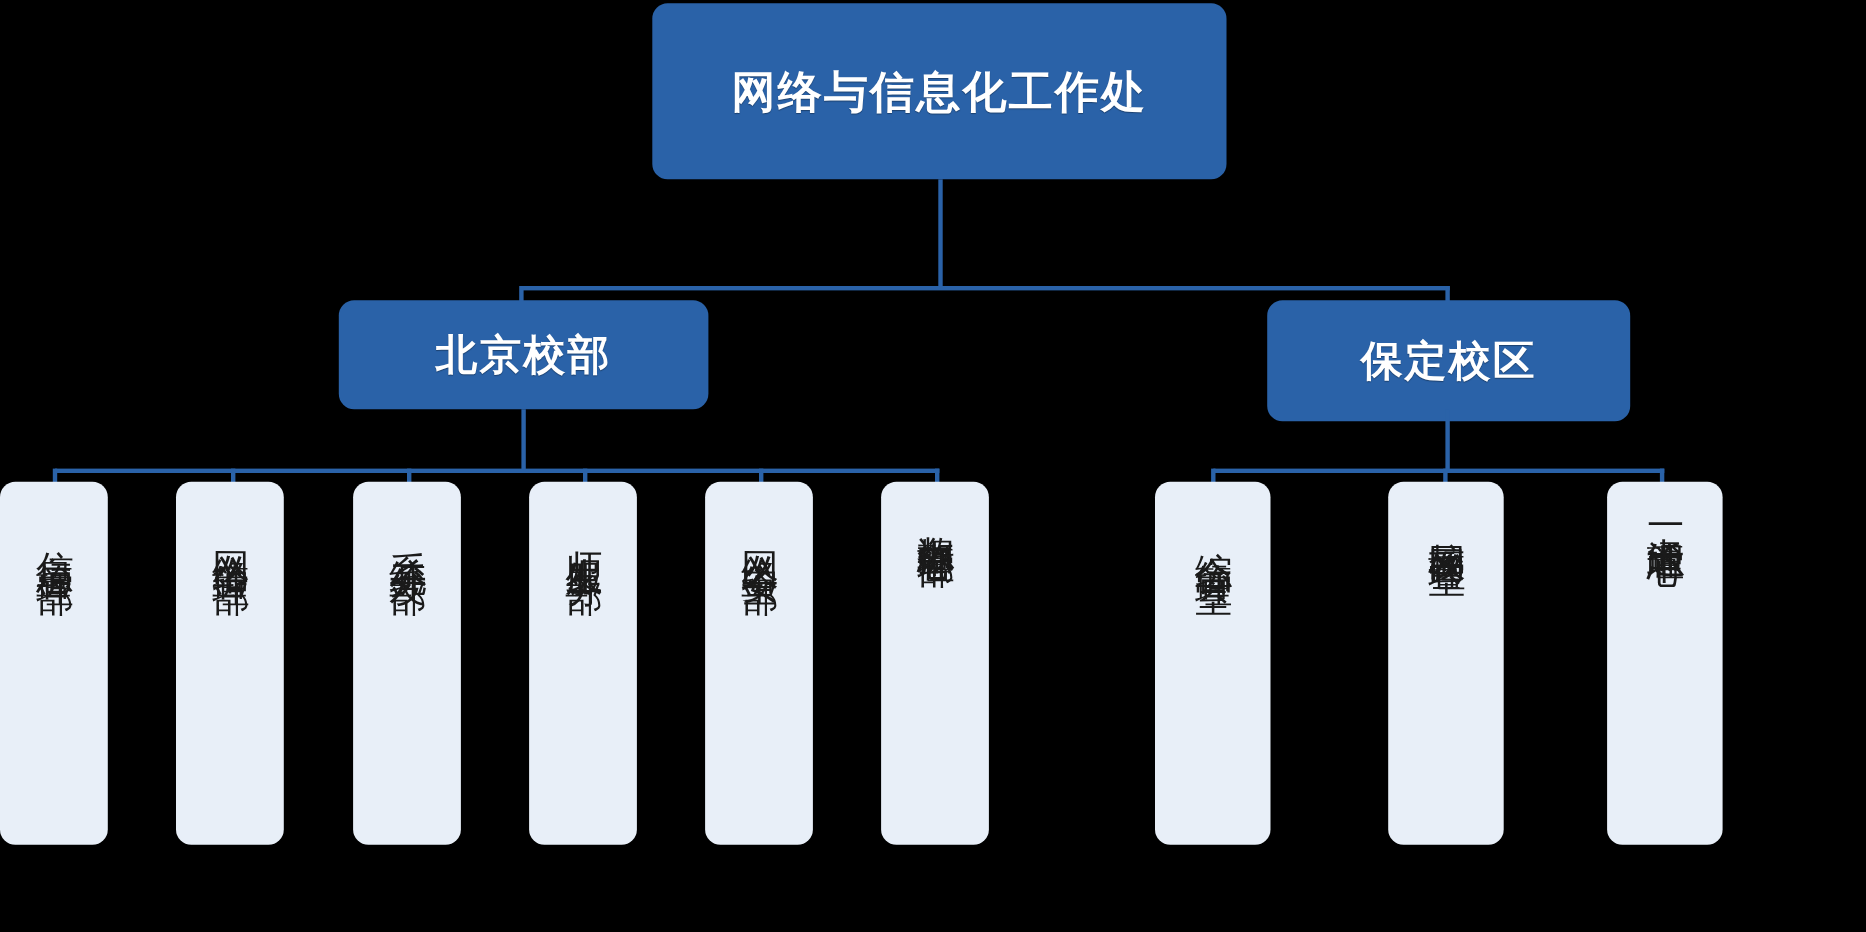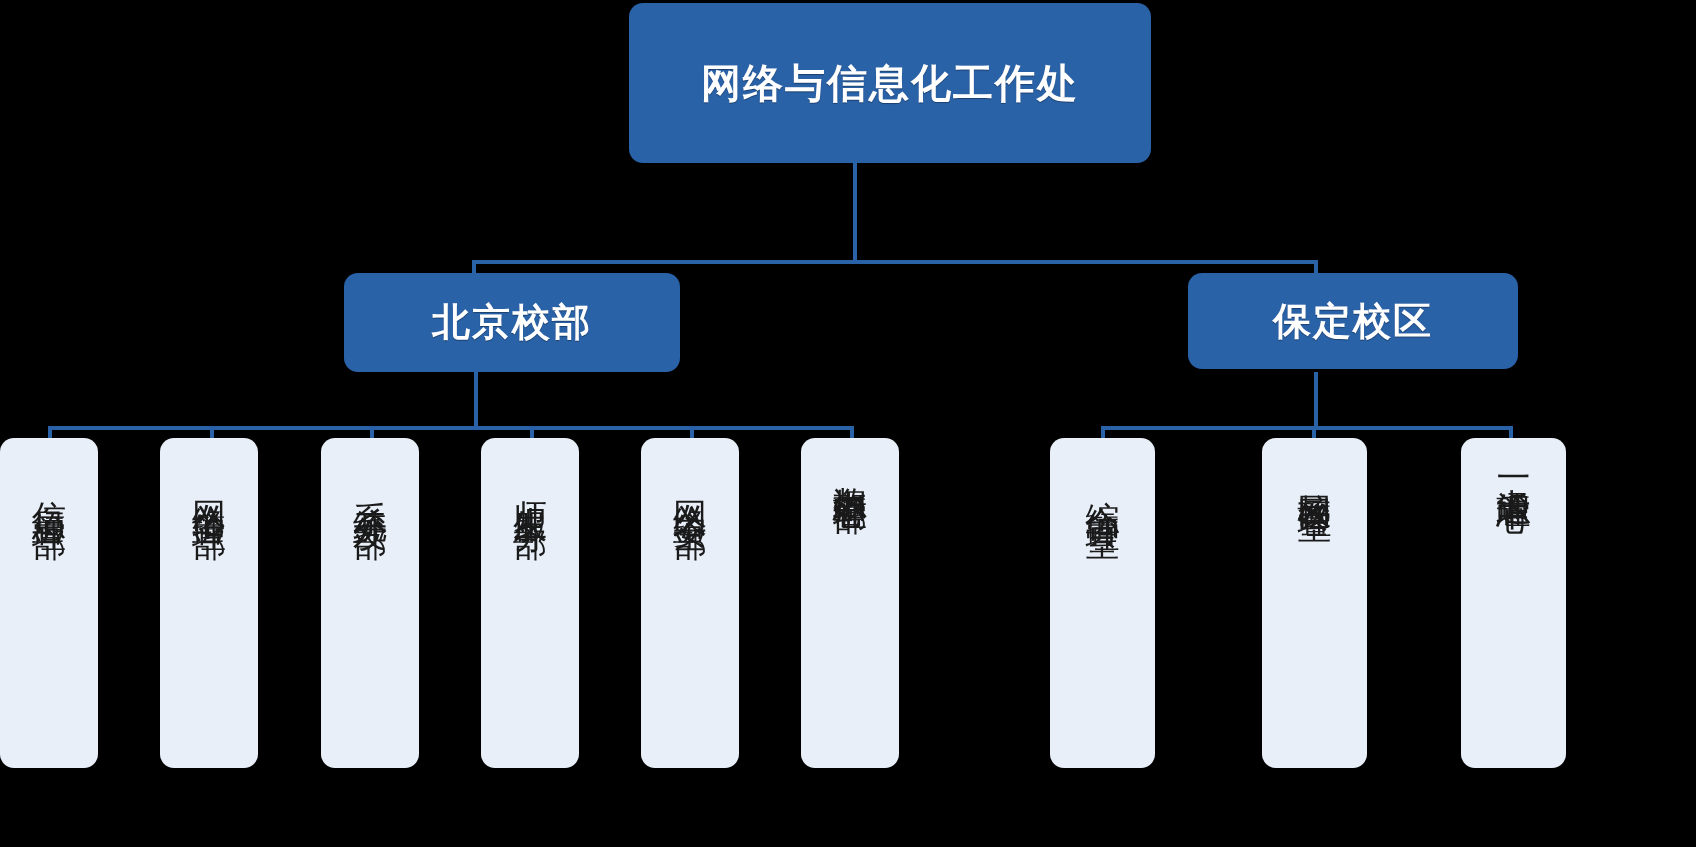"网络与信息化工作处" .node.level1, .node.level2 { margin-left: 36px -> none }
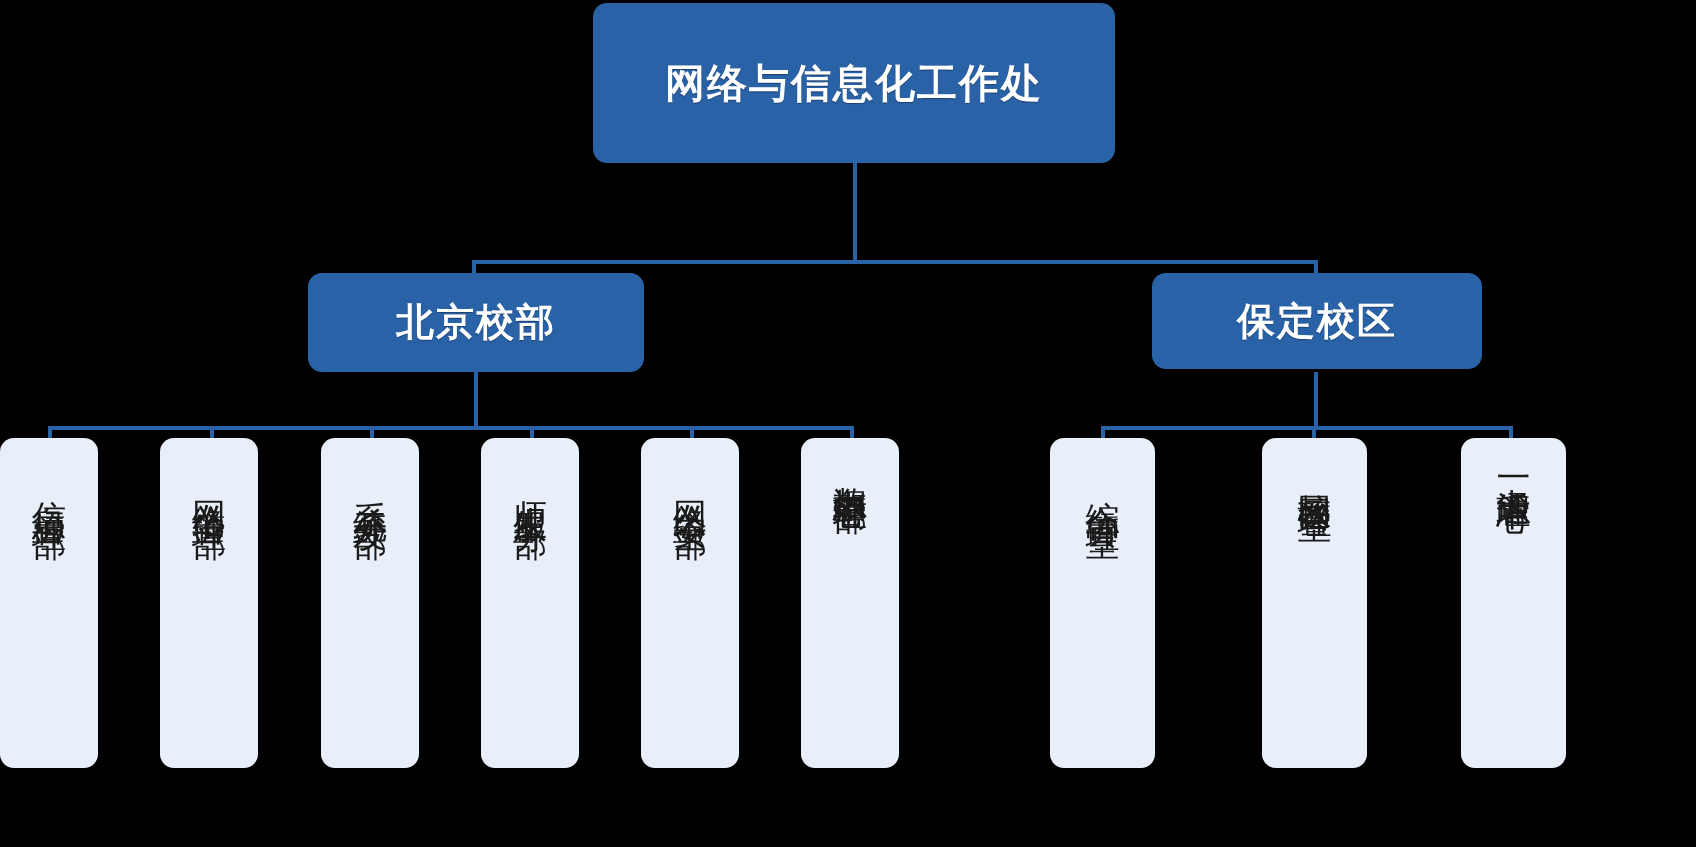"保定校区" div.node { height: 96px -> 110px }
